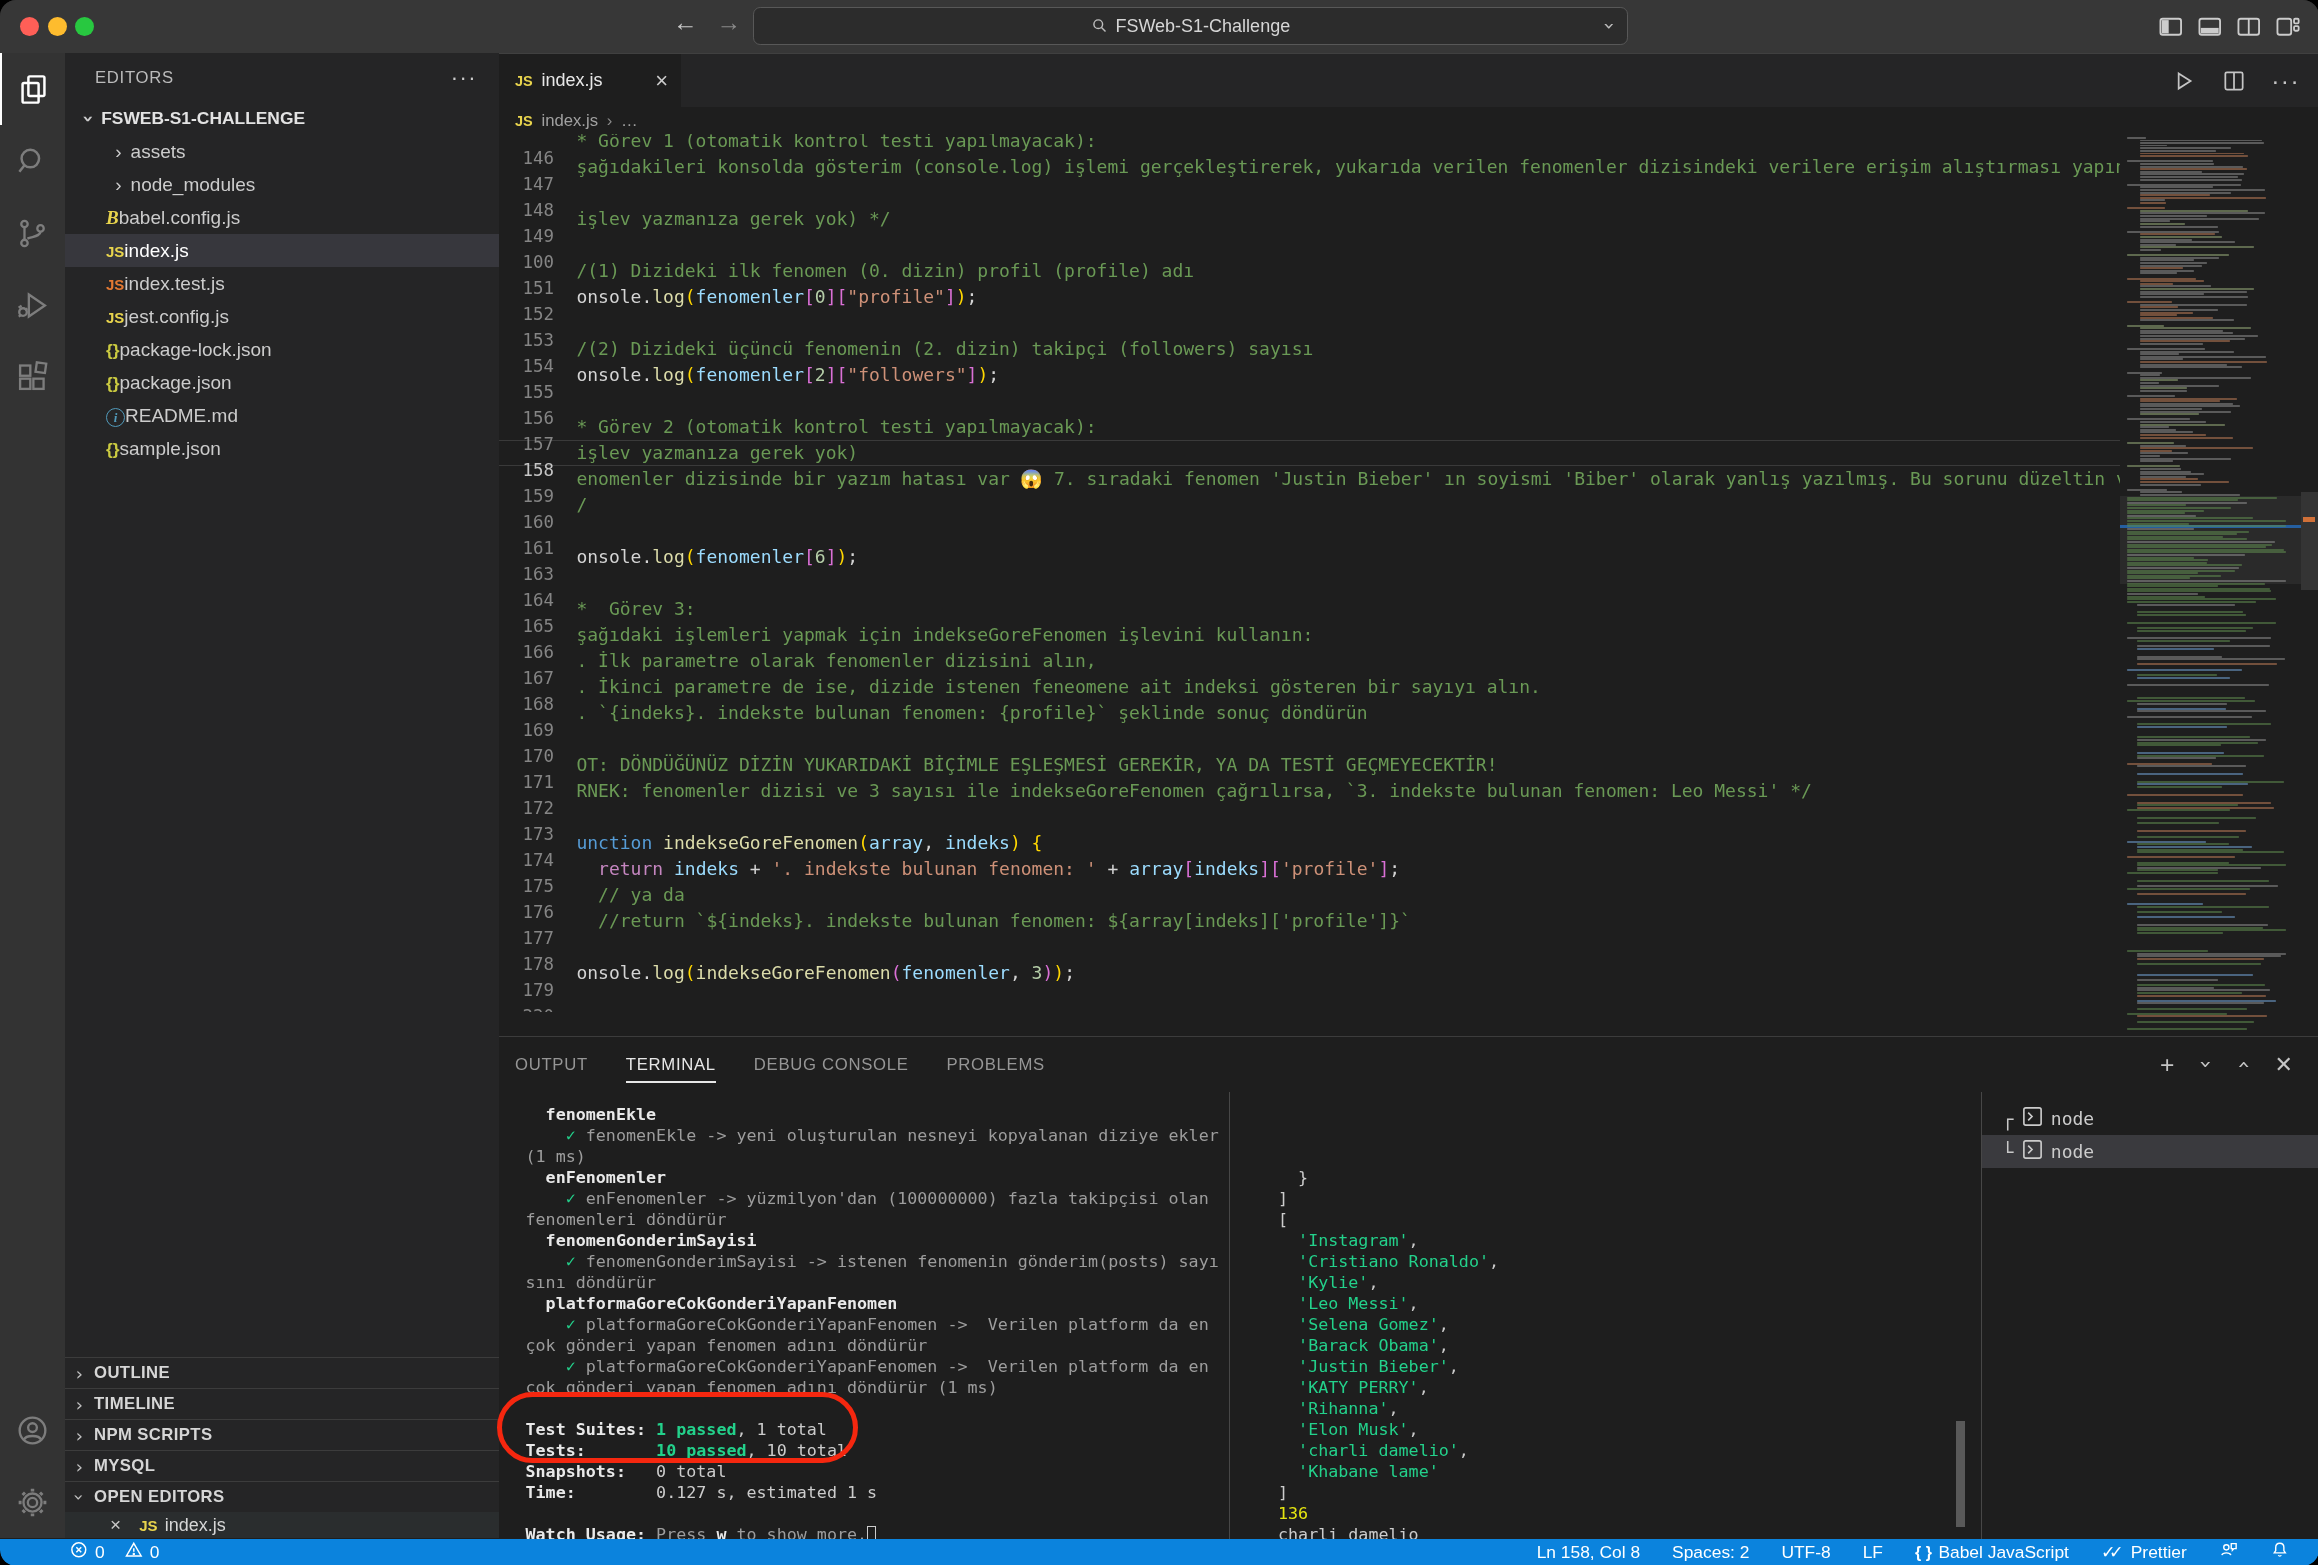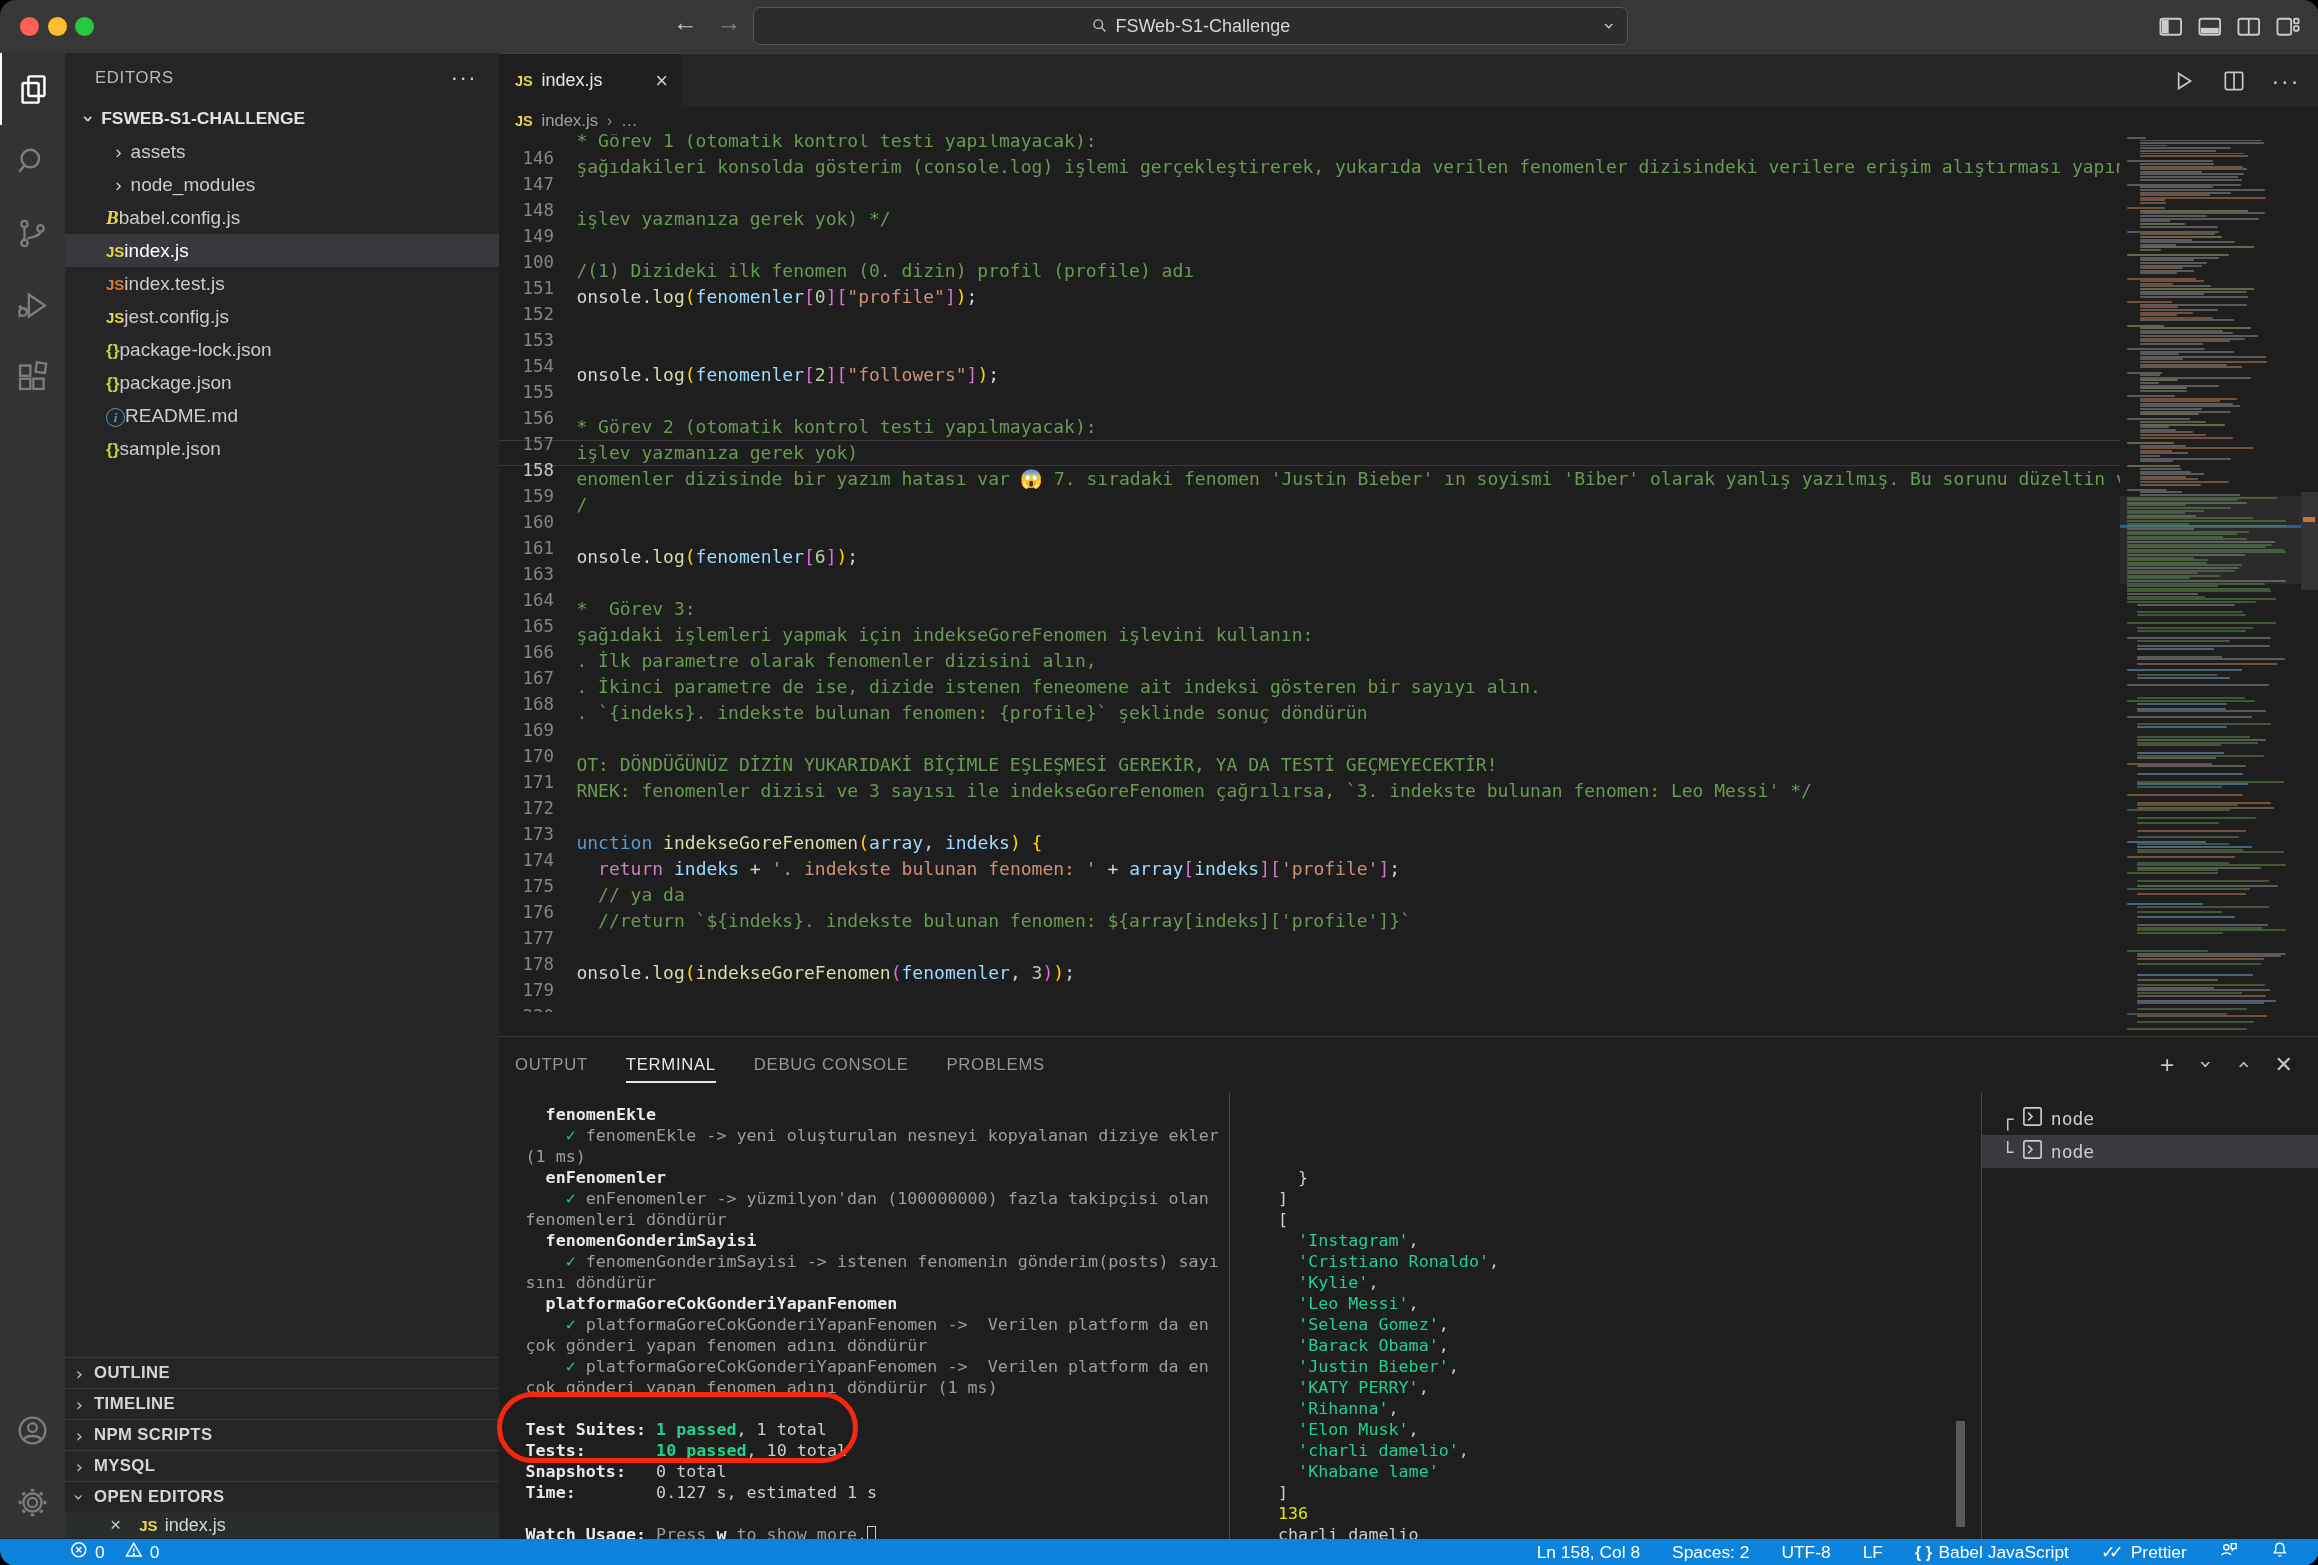"/(2) Dizideki üçüncü fenomenin (2." span.code-text { html: none -> <span><span>/(2) Dizideki üçüncü fenomenin (2. dizin) takipçi (followers) sayısı</span></span> }
